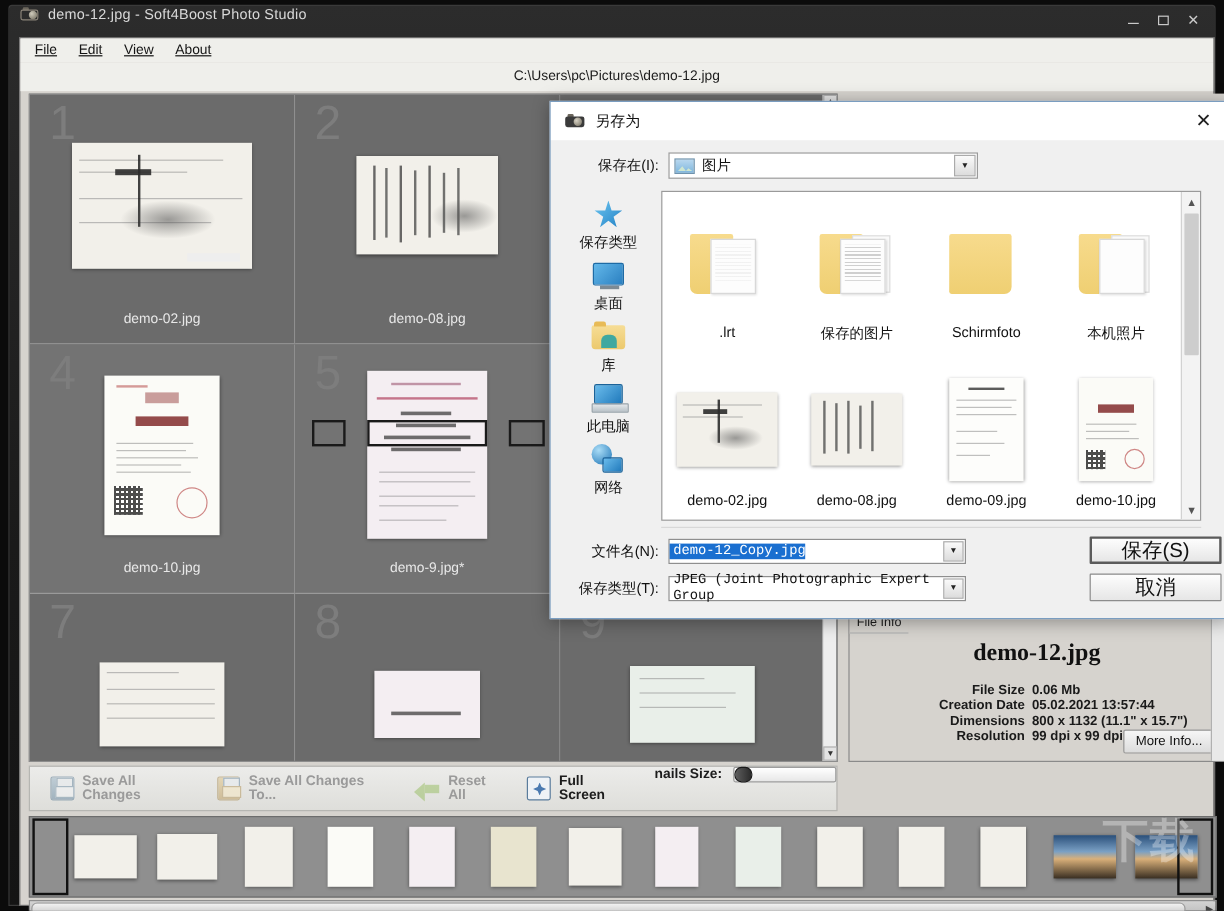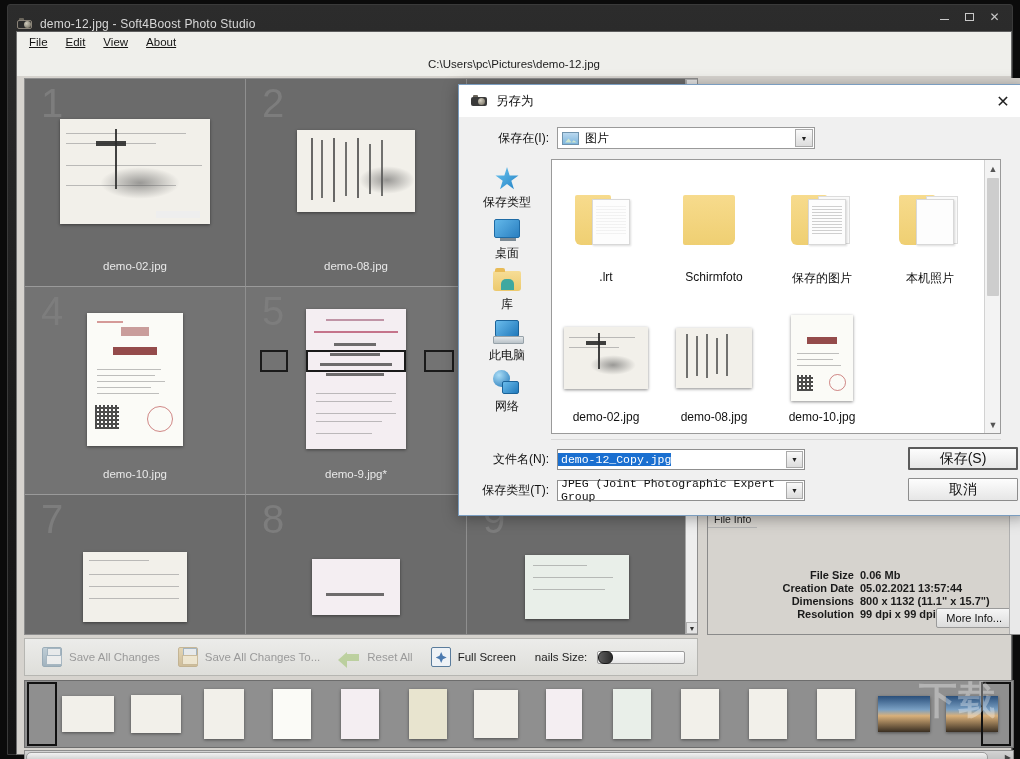"demo-12.jpg - Soft4Boost Photo Studio" .titlebar { align-items: flex-end -> flex-start }
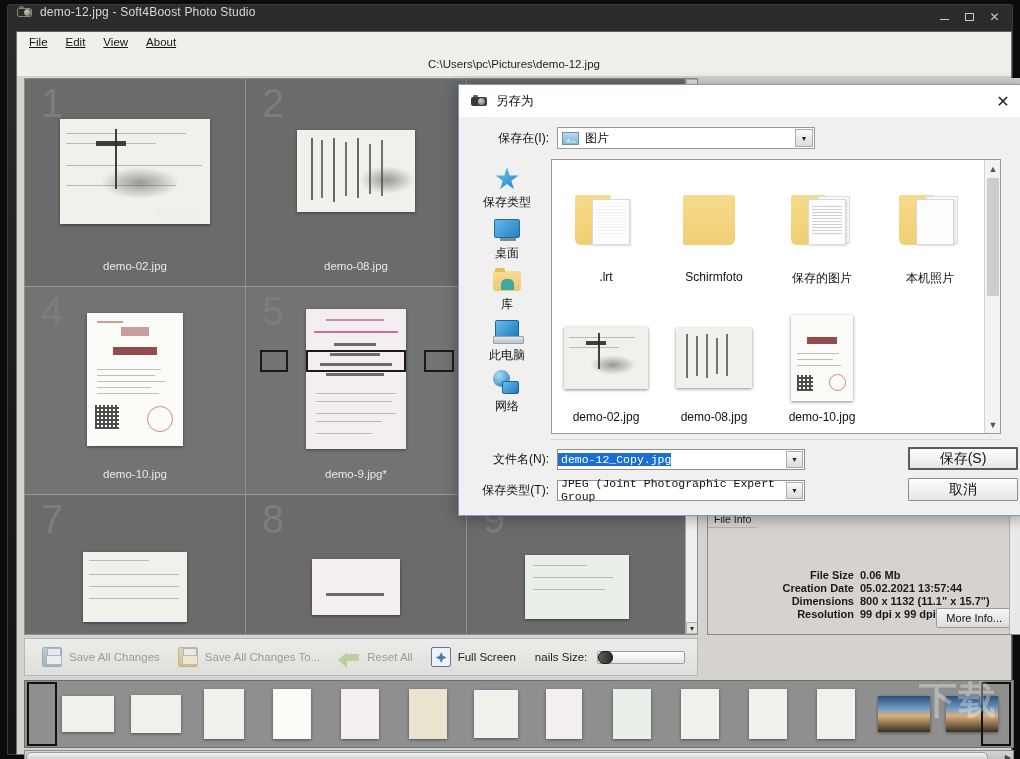"Schirmfoto" span.file-item { order: before "保存的图片" -> after "保存的图片" }
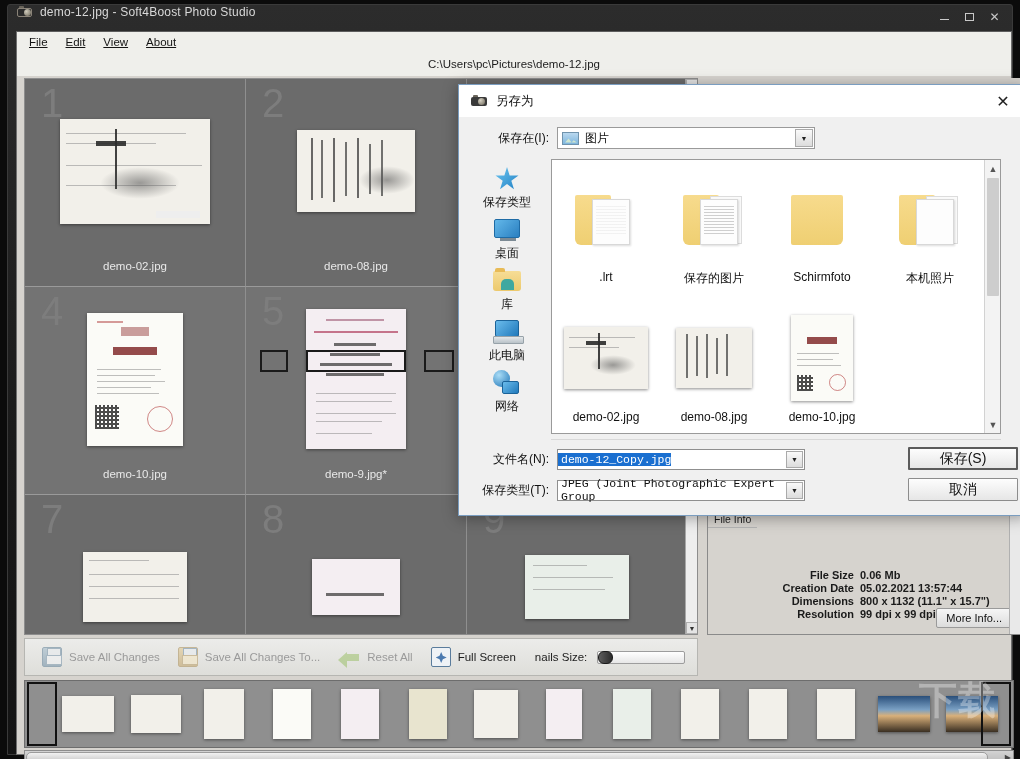"demo-09.jpg" span.file-item { html: none -> <span> <span> <span> <span></span> <span></span> <span></span> <span></span> <span></span> <span></span> <span></span> </span> </span> <span>demo-09.jpg</span> </span> }
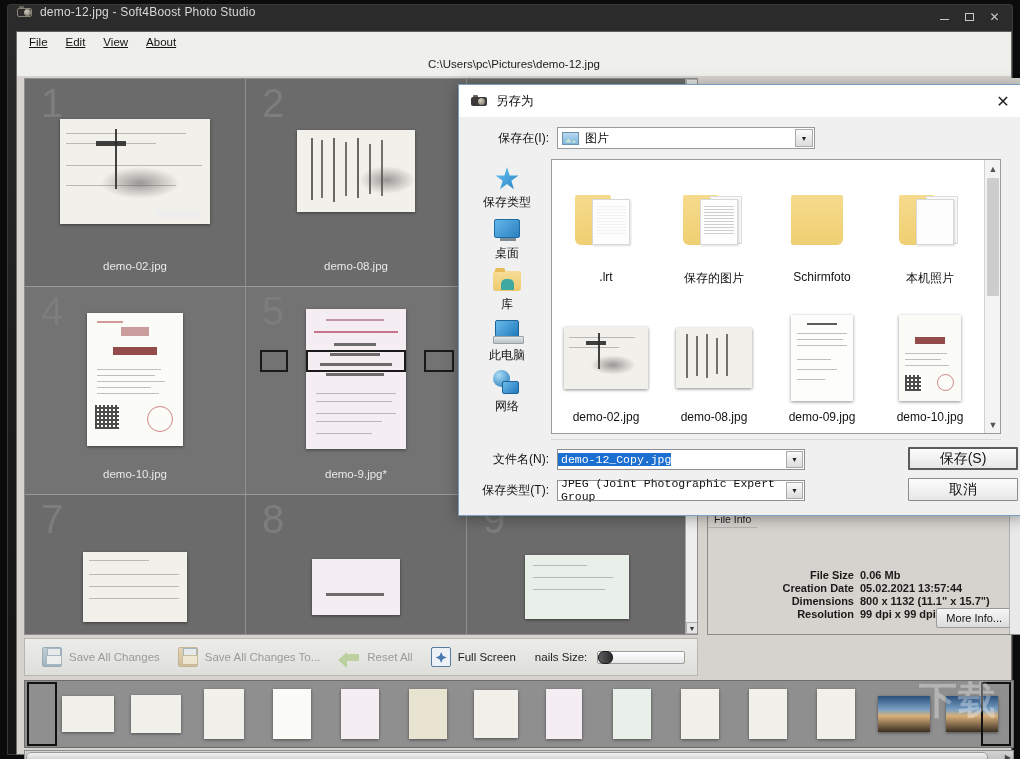"保存(S)" .dlg-btn { font-size: 14px -> 17px }
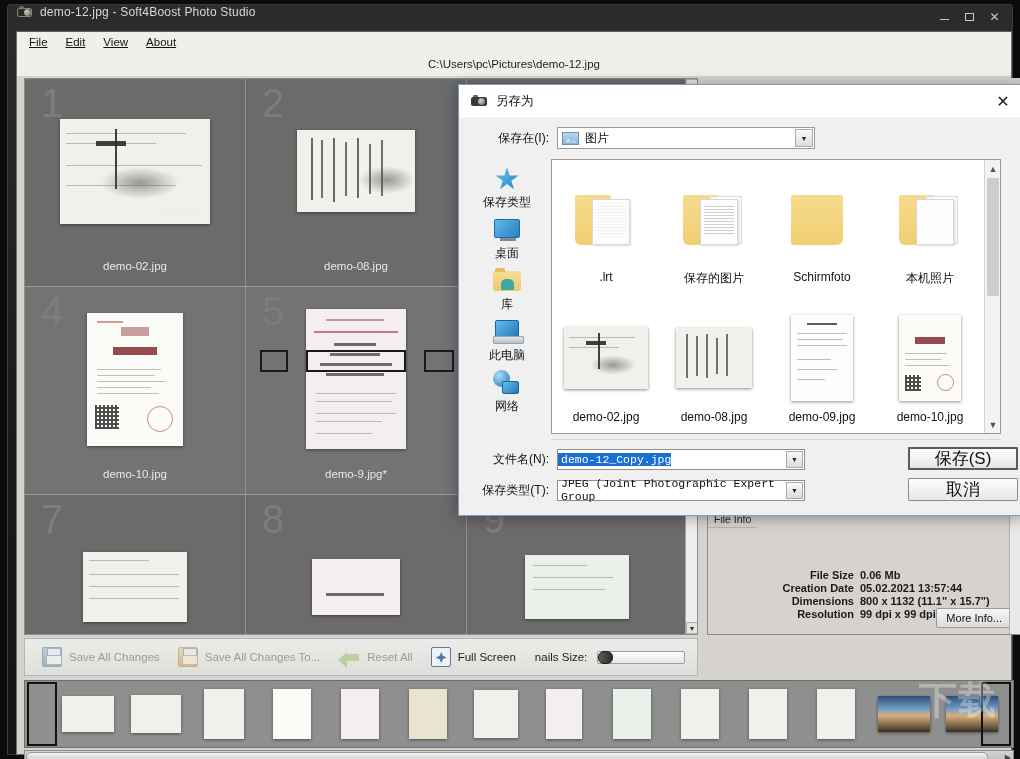"demo-12.jpg" div.info-title { html: none -> <div>demo-12.jpg</div> }
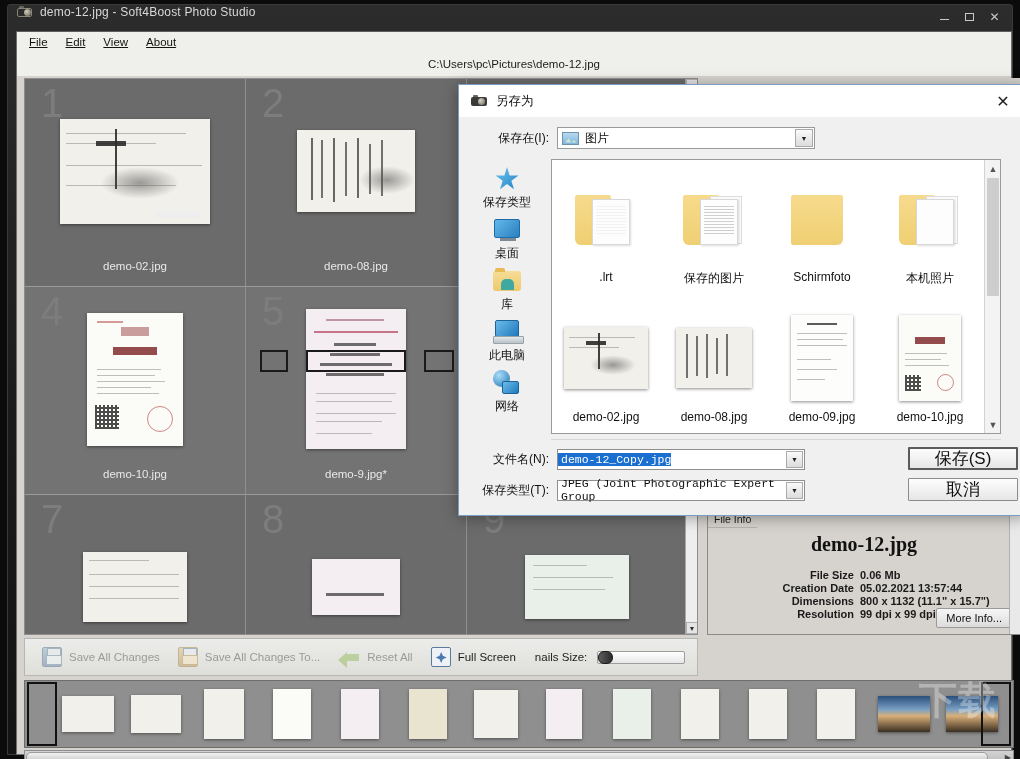"Save All Changes" .bottombar { align-items: center -> none; font-weight: none -> bold }
